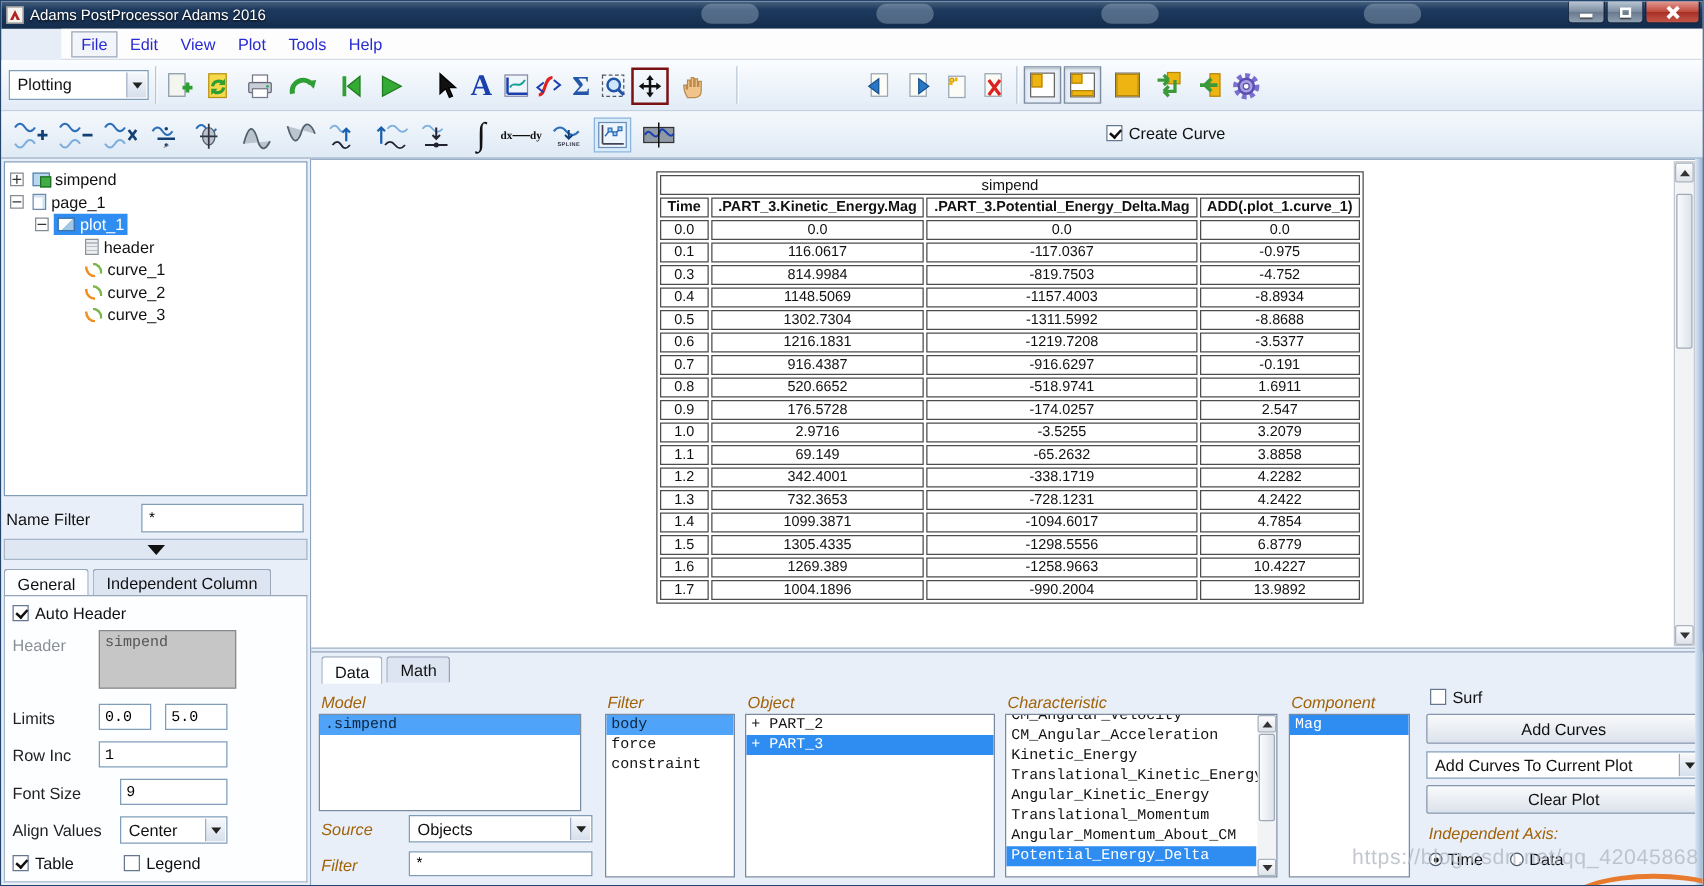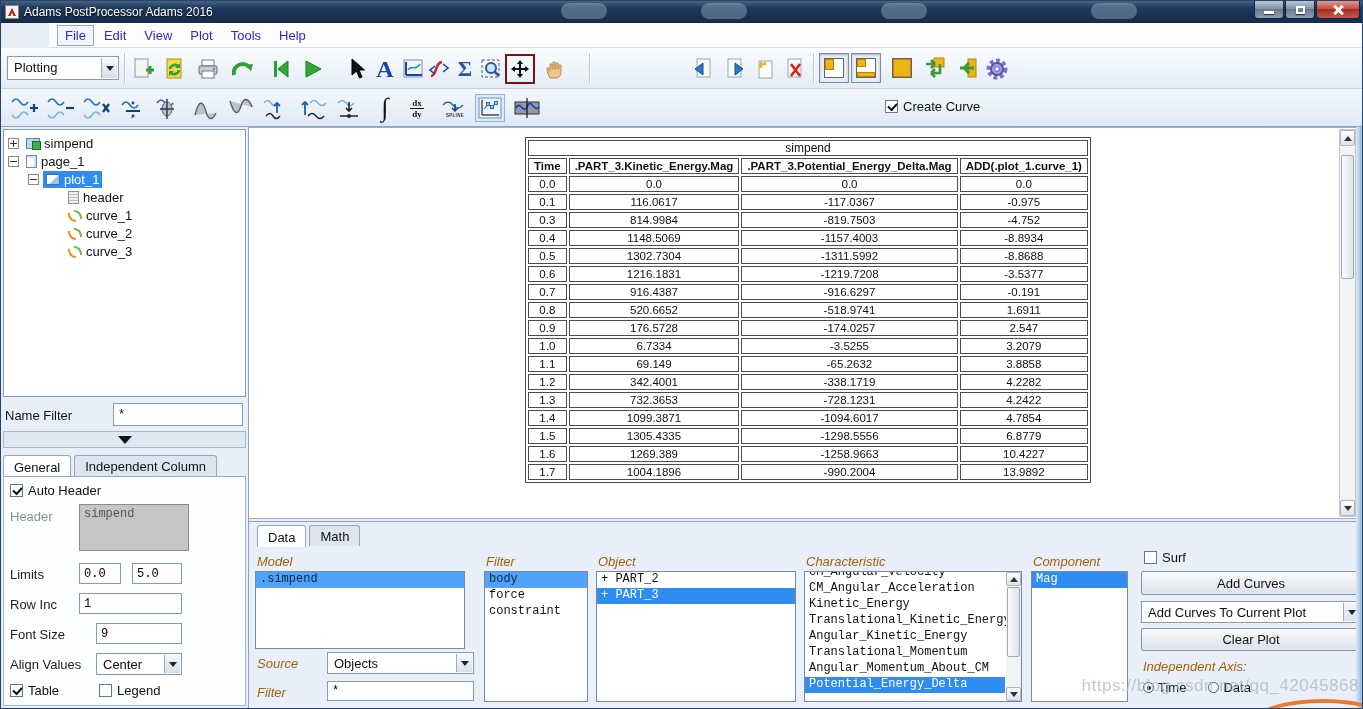"dx" .frac { flex-direction: column -> row }
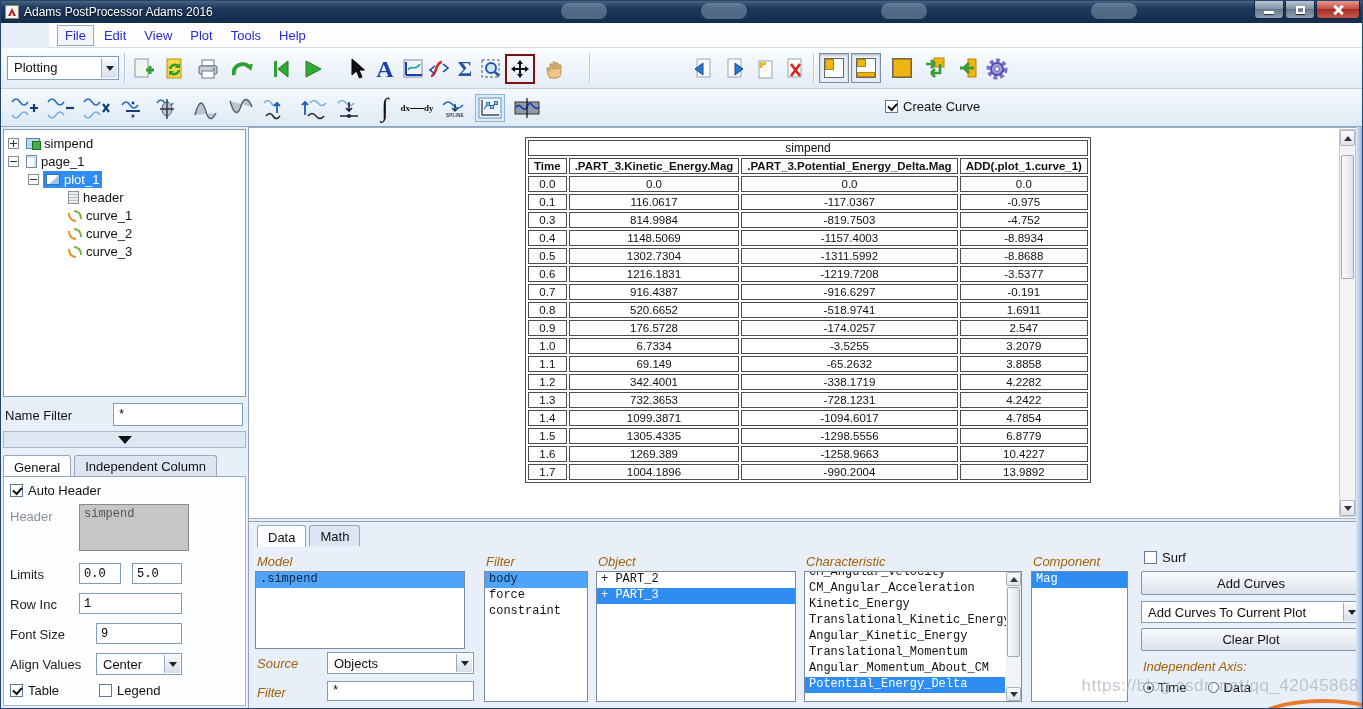"6.7334" td { text: 6.7334 -> 2.9716 }
